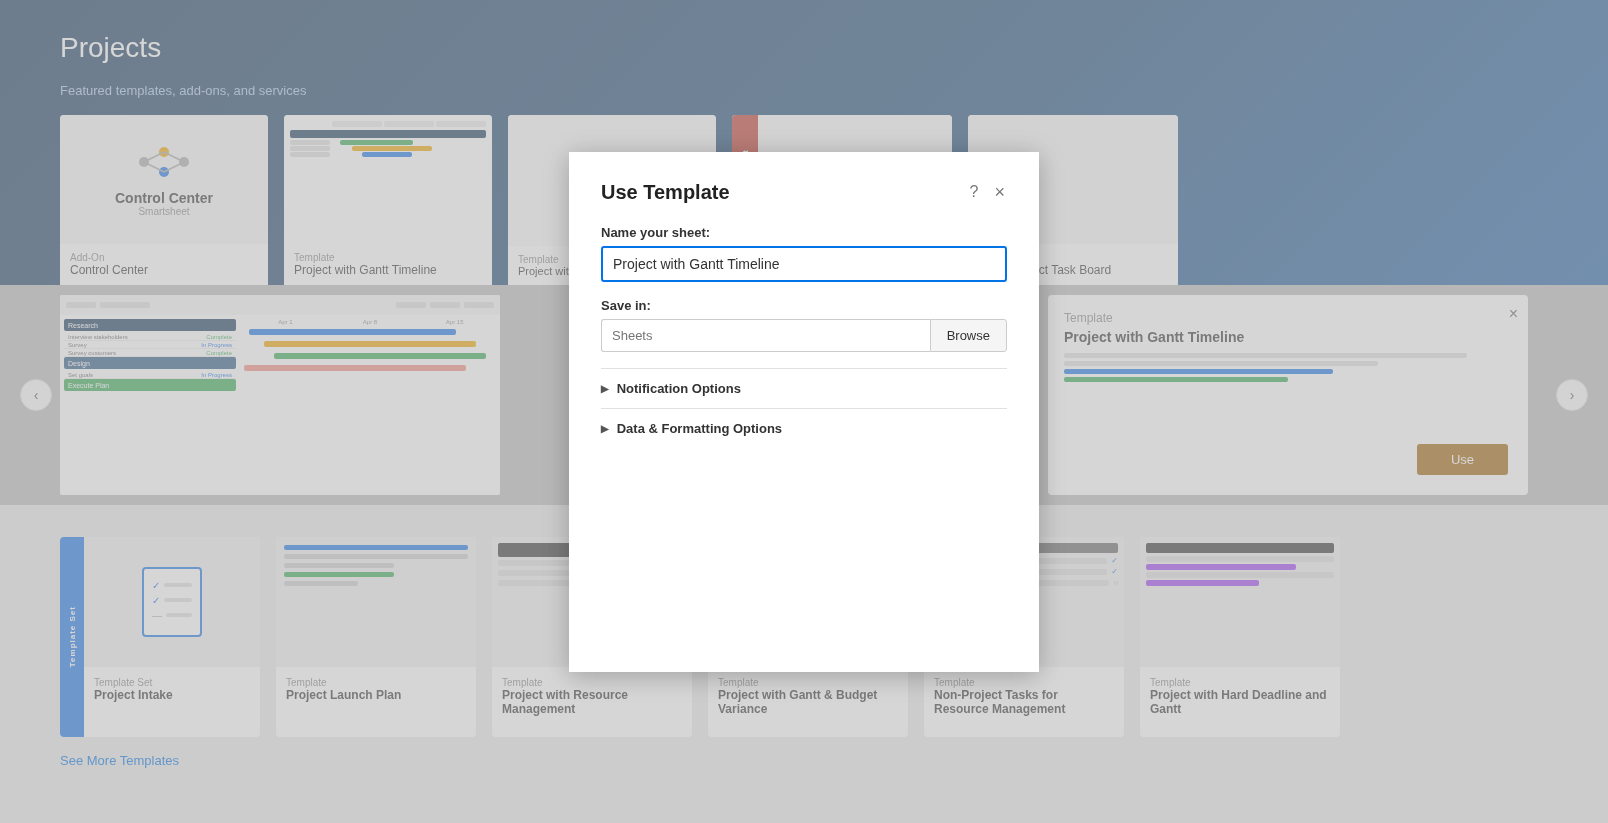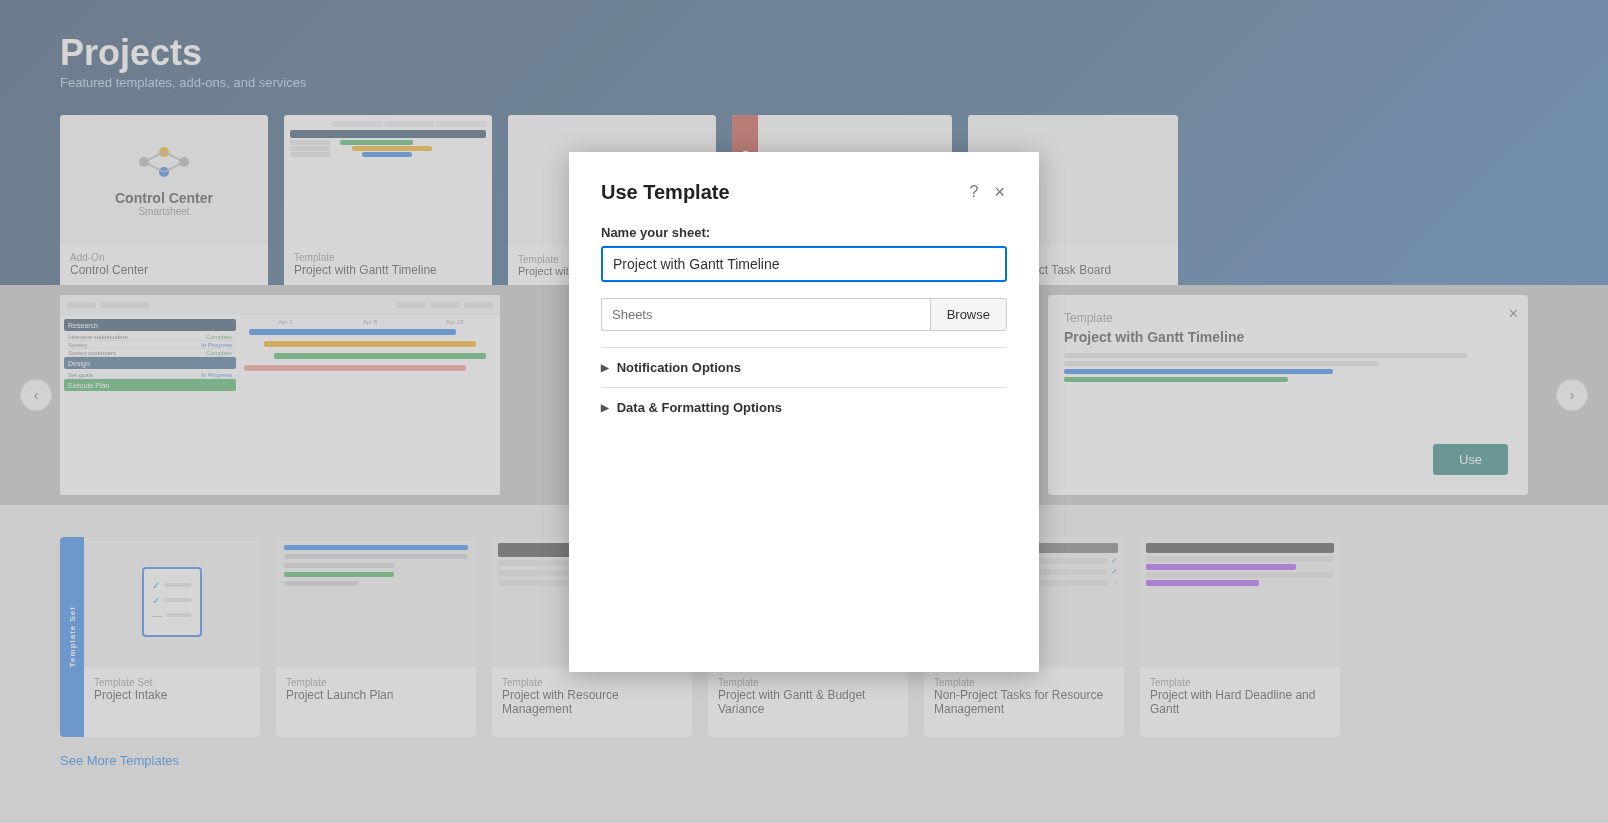"Projects" .hero-title { font-size: 36px -> 28px; font-weight: 700 -> 400; margin-bottom: 1px -> 19px }
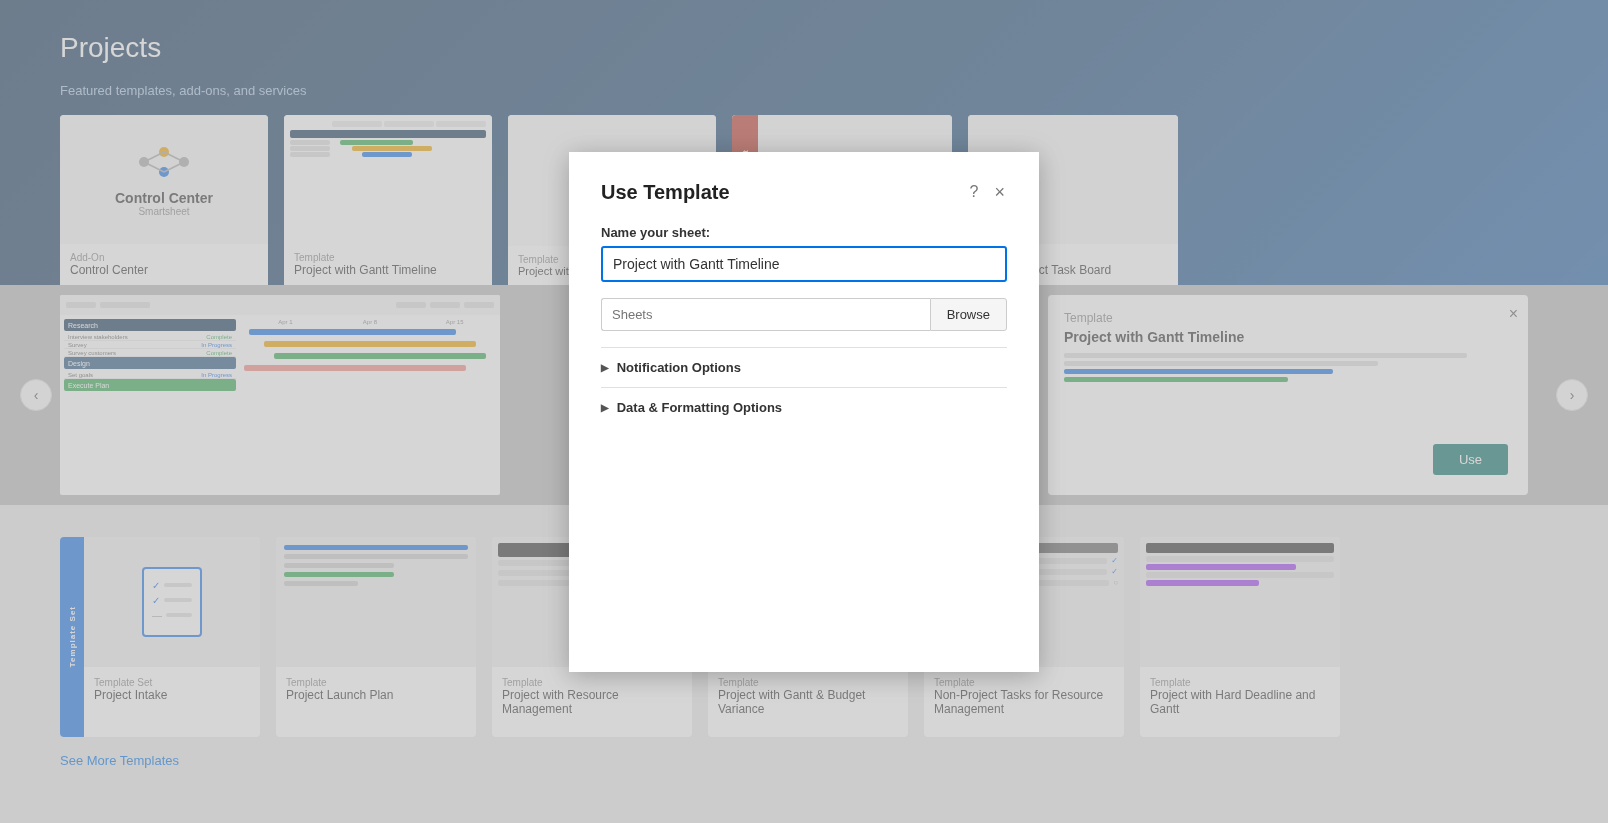"Save in:" label.form-label { html: none -> <label>Save in:</label> }
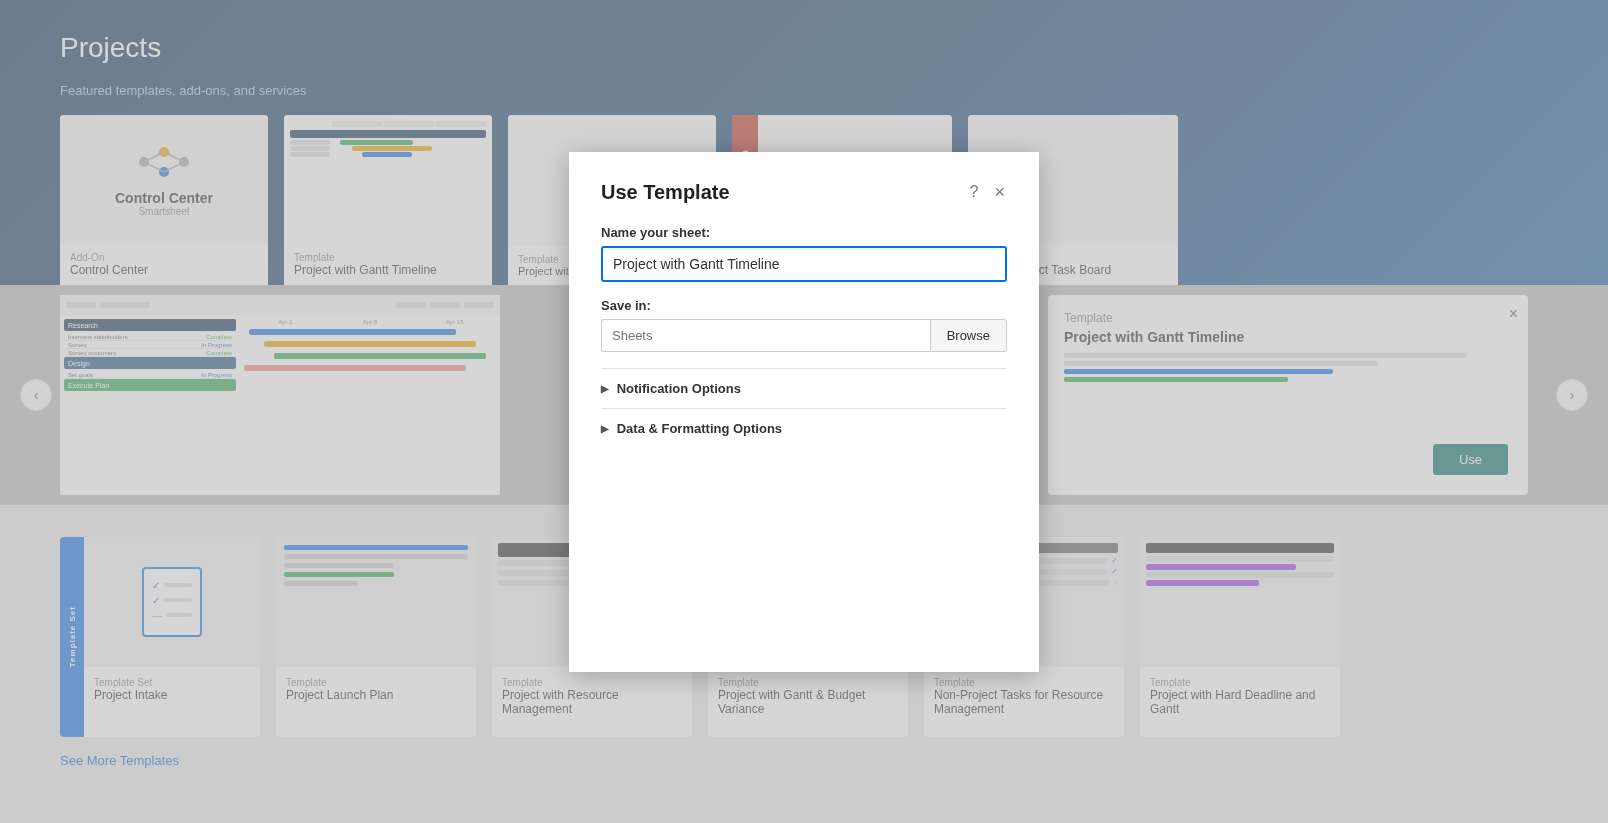"Use" .use-btn { background: #0f766e -> #a16207; padding: 8px 26px -> 8px 34px }
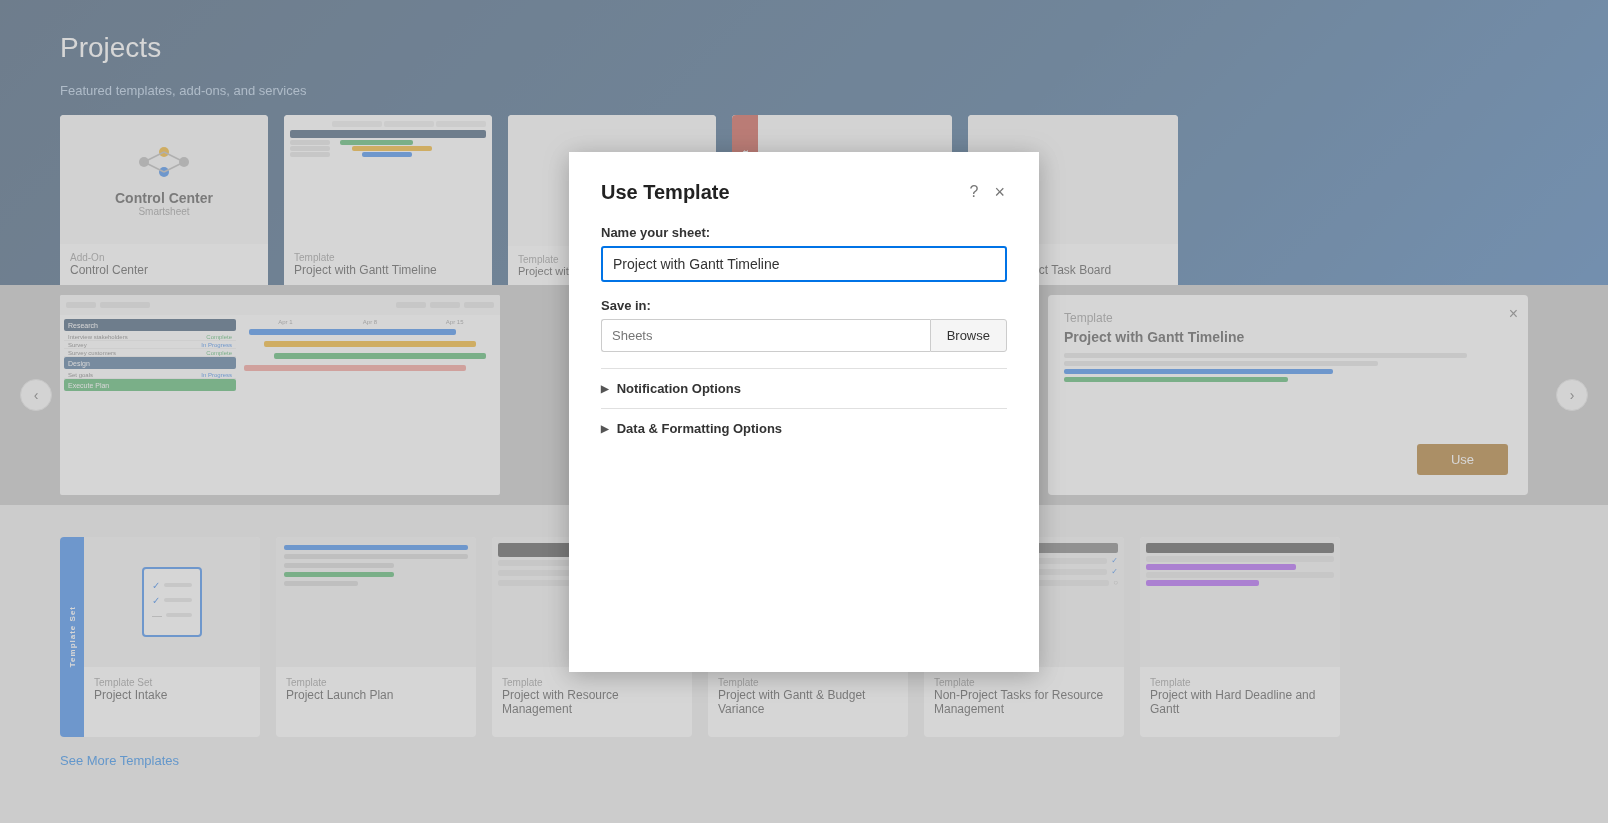"Project Intake" .template-card-name { font-weight: 400 -> 700 }
